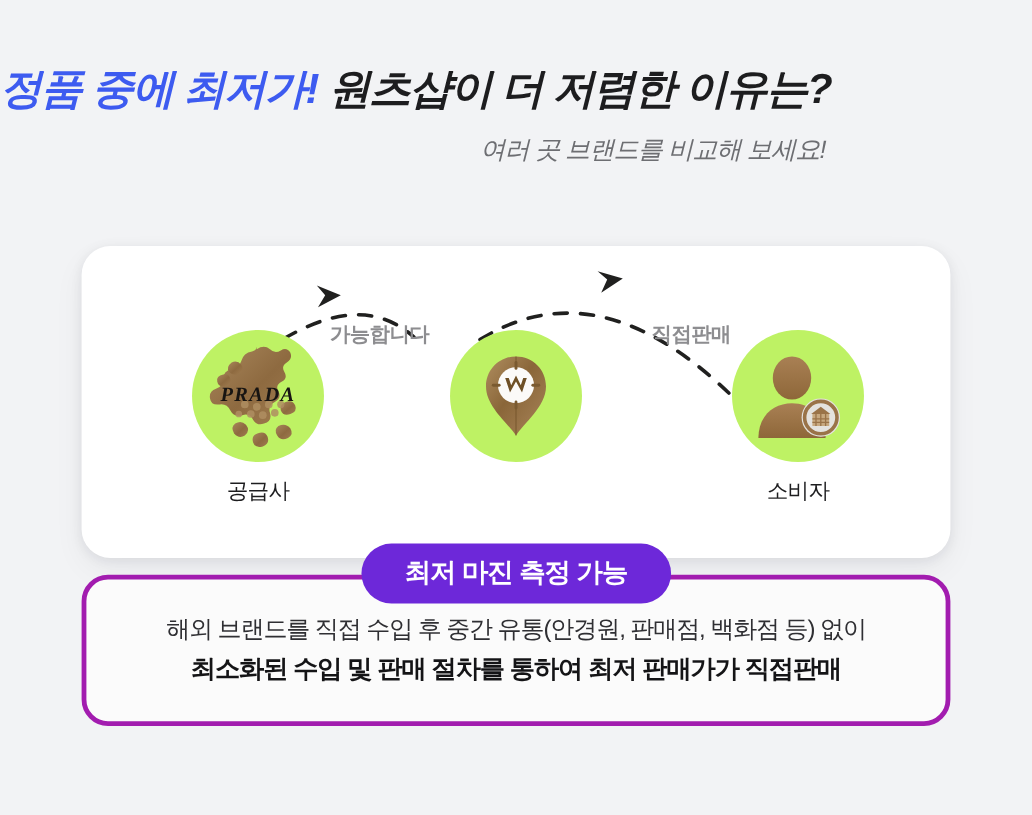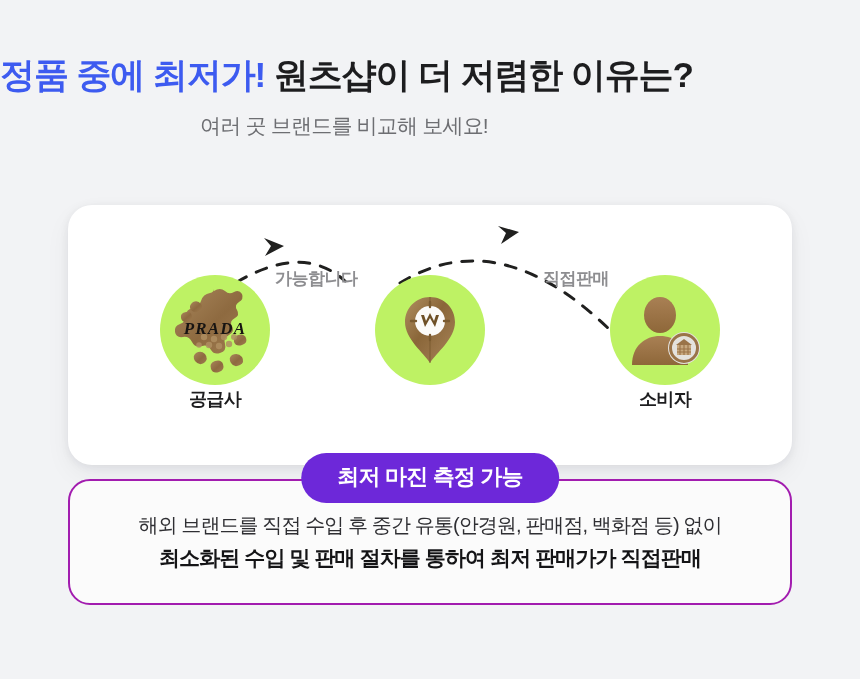"정품 중에 최저가! 원츠샵이 더" .header { font-style: none -> italic; text-align: center -> right }
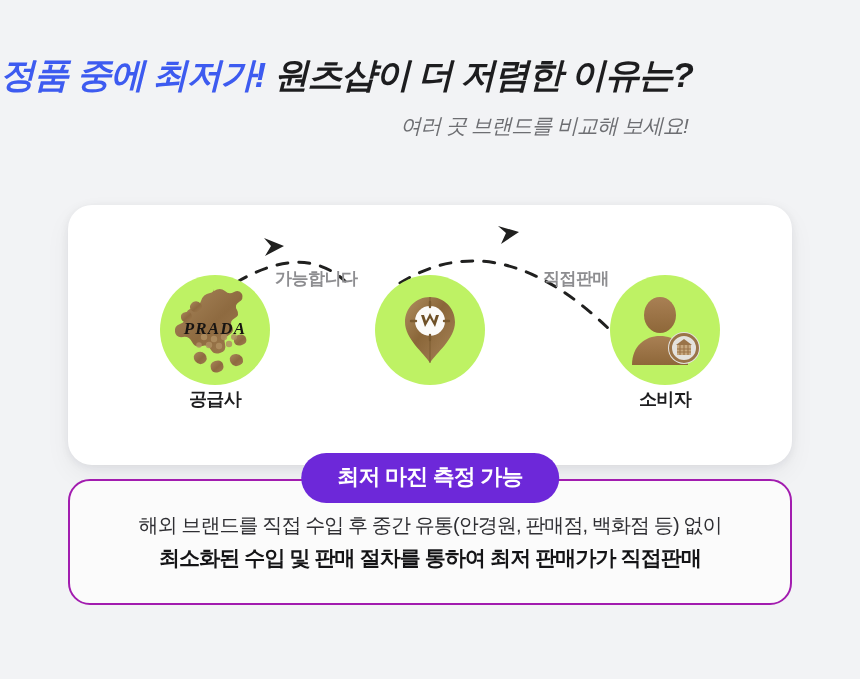"공급사" .node-label { font-weight: 700 -> 400; margin-top: 2px -> 12px }
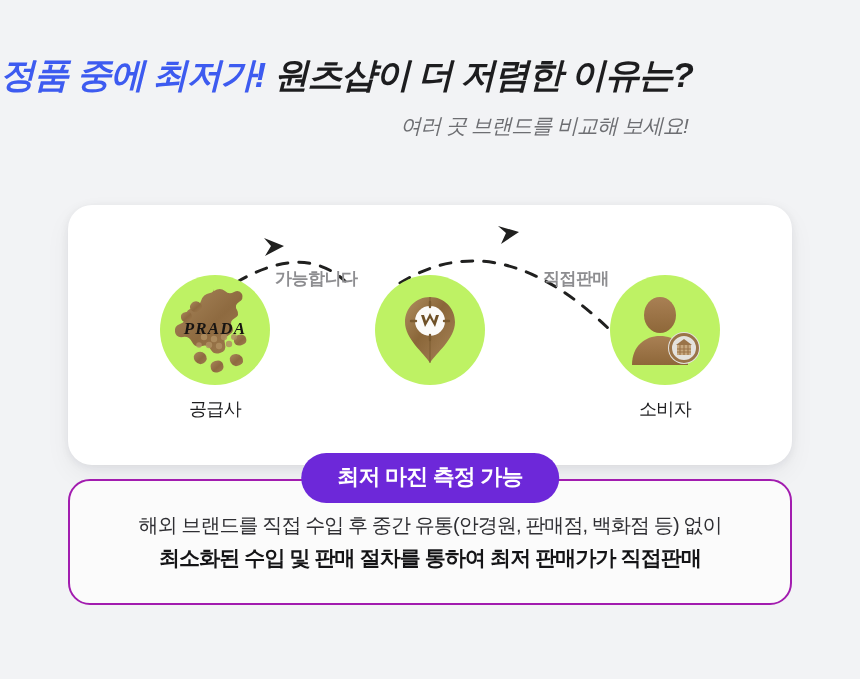"해외 브랜드를 직접 수입 후" .note-card { border: 2px solid #a21caf -> 4px solid #a21caf }
